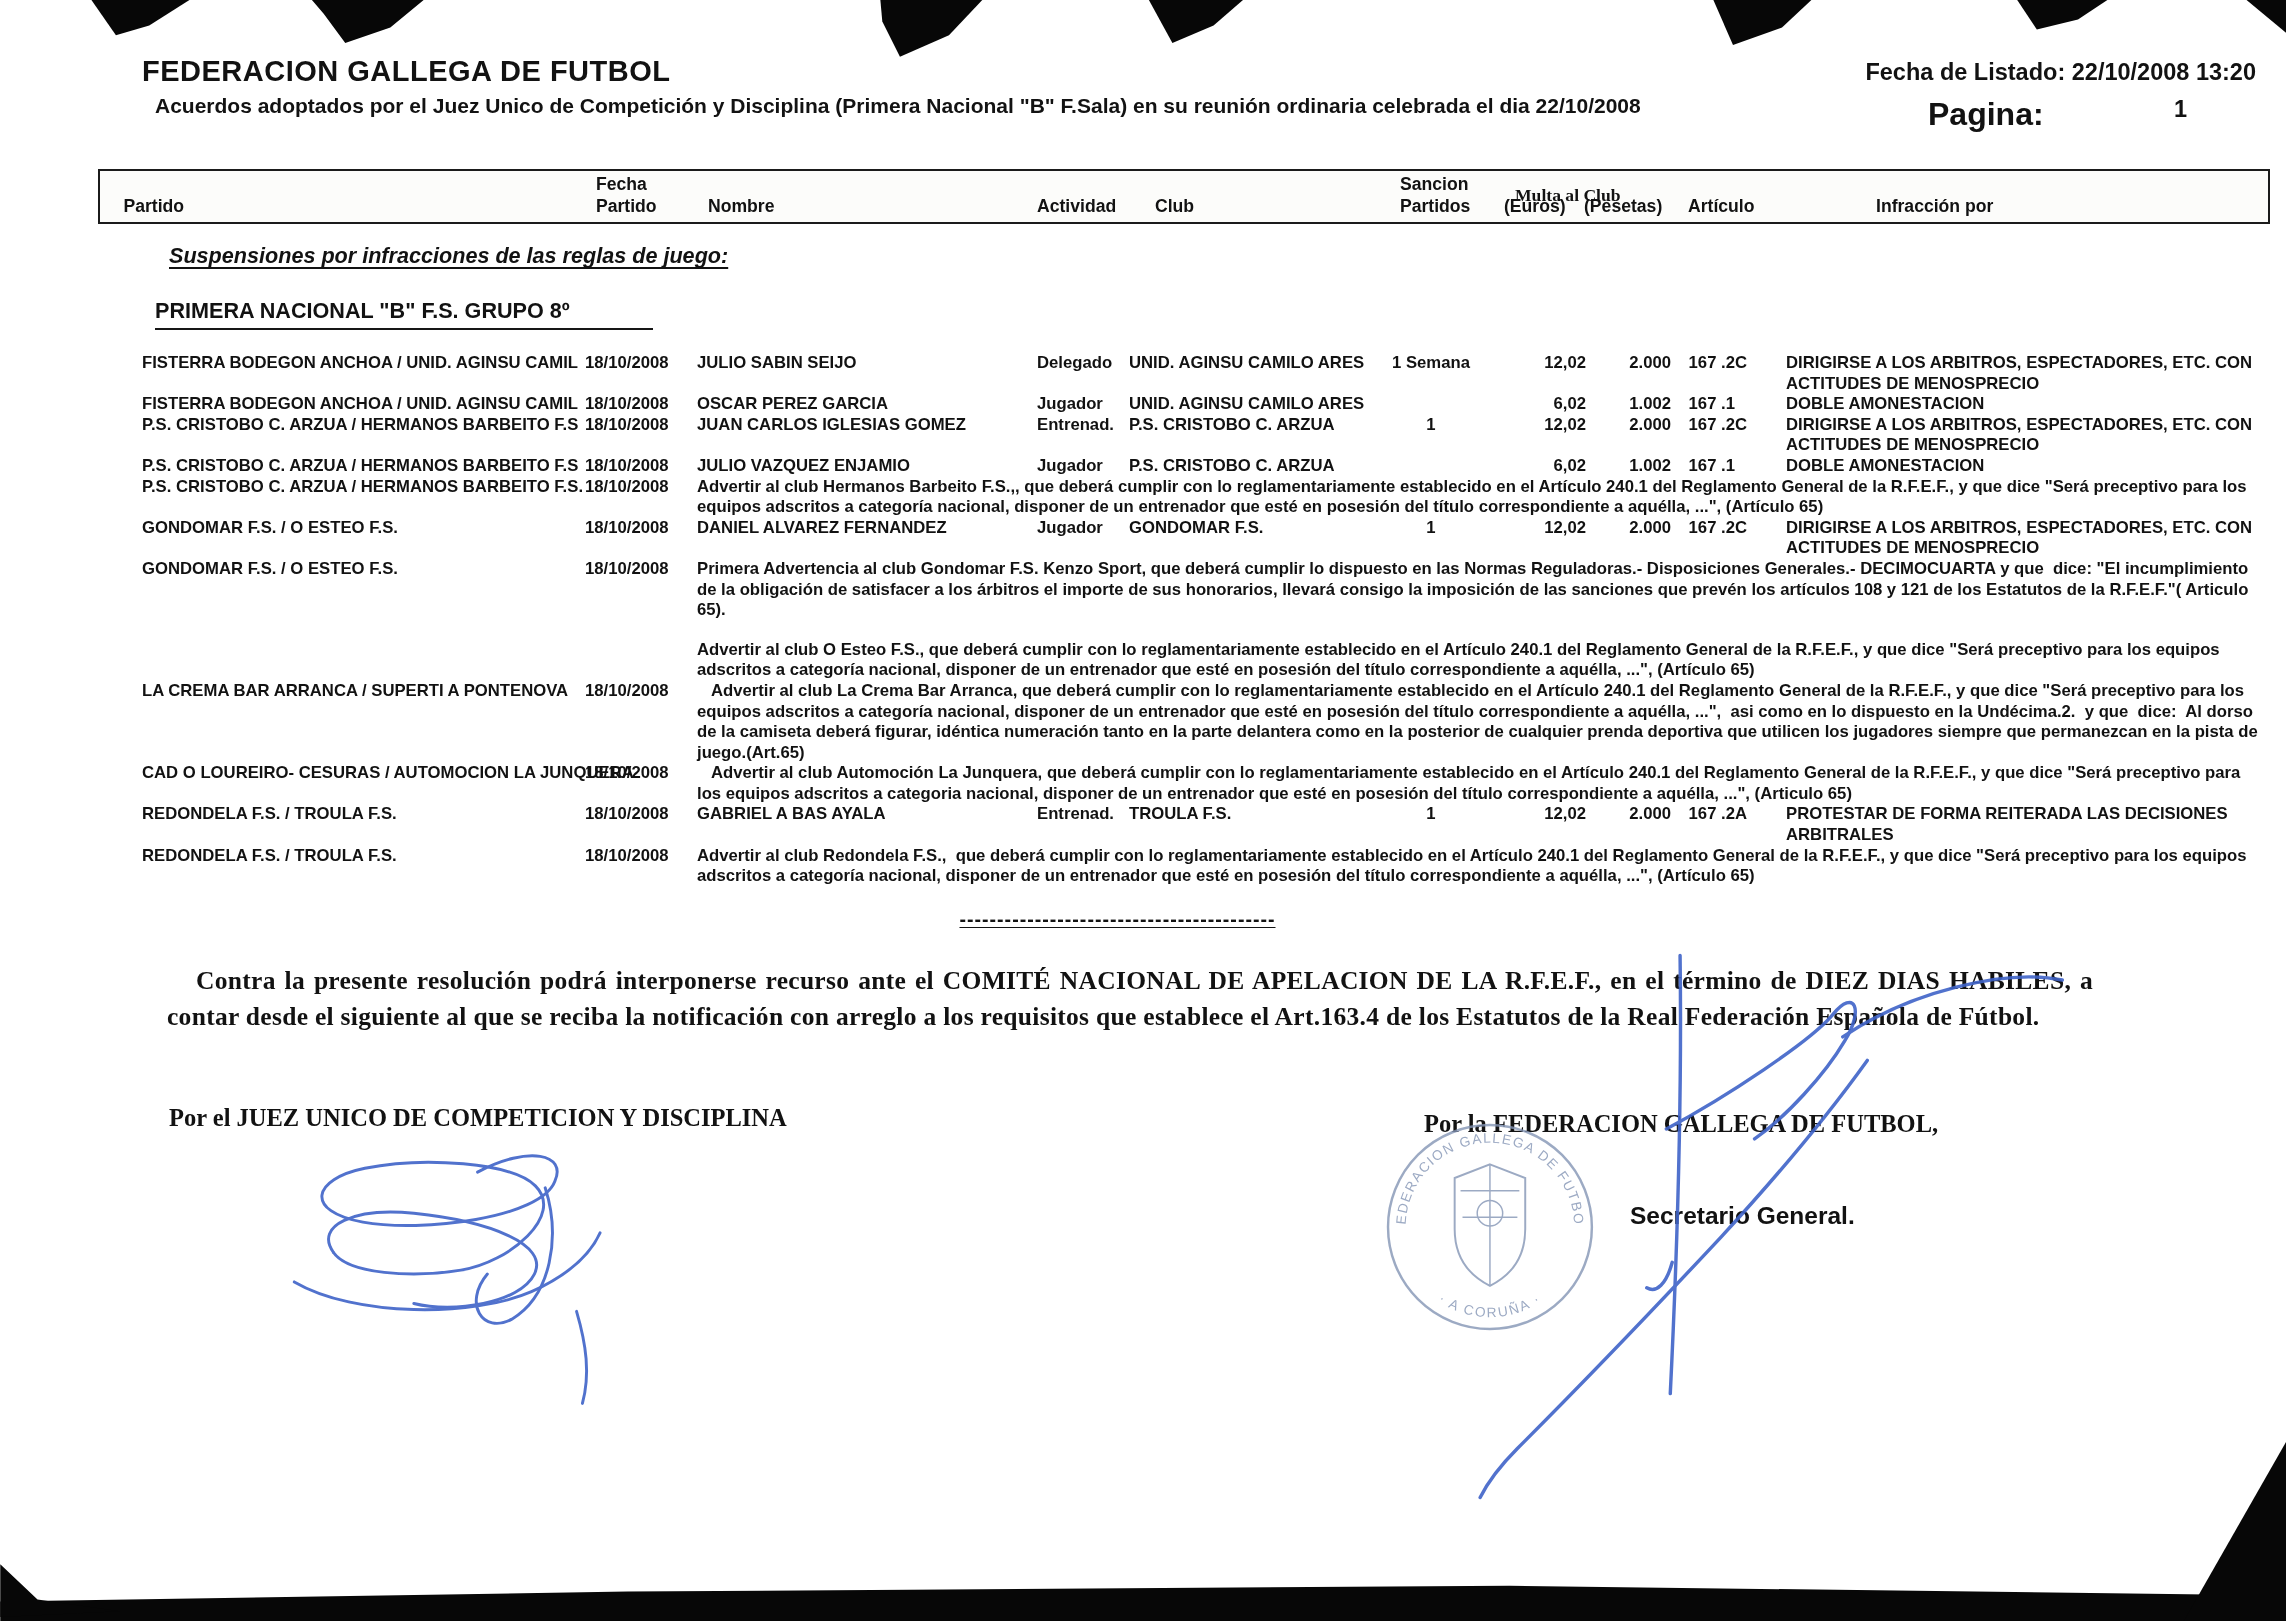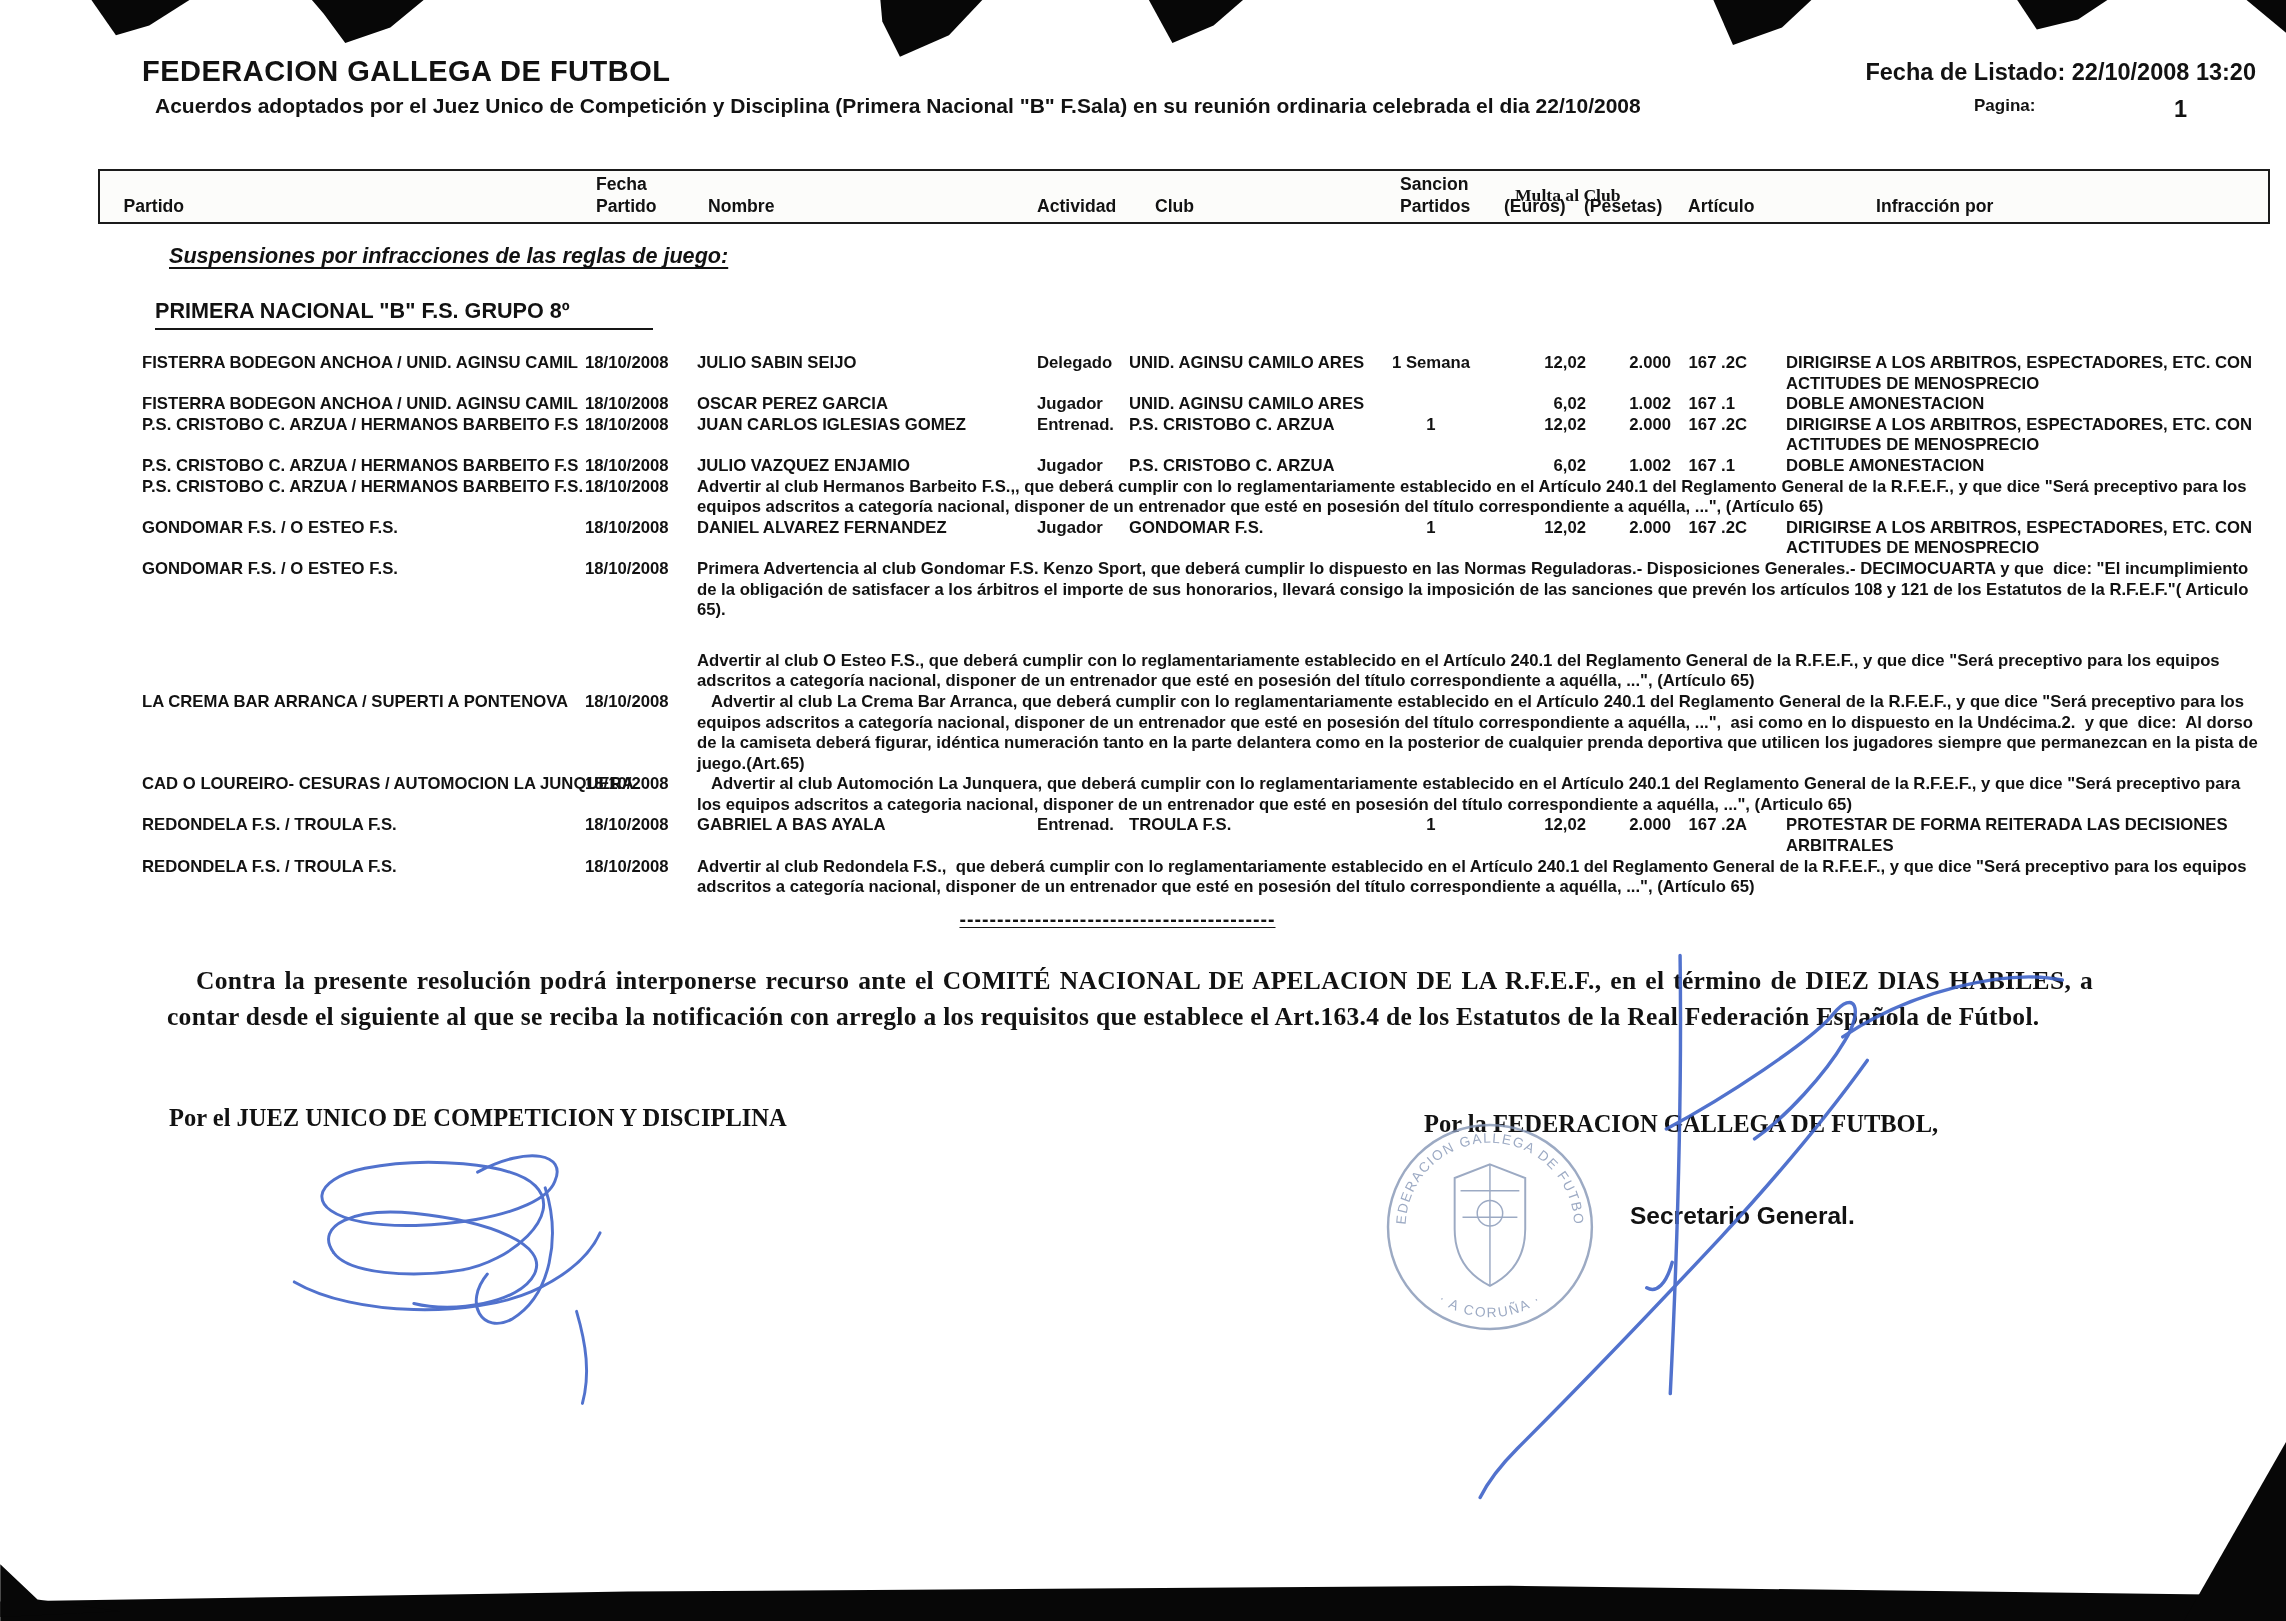"Pagina:" .meta-pagina-label { font-size: 17px -> 32px; left: 1974px -> 1928px }
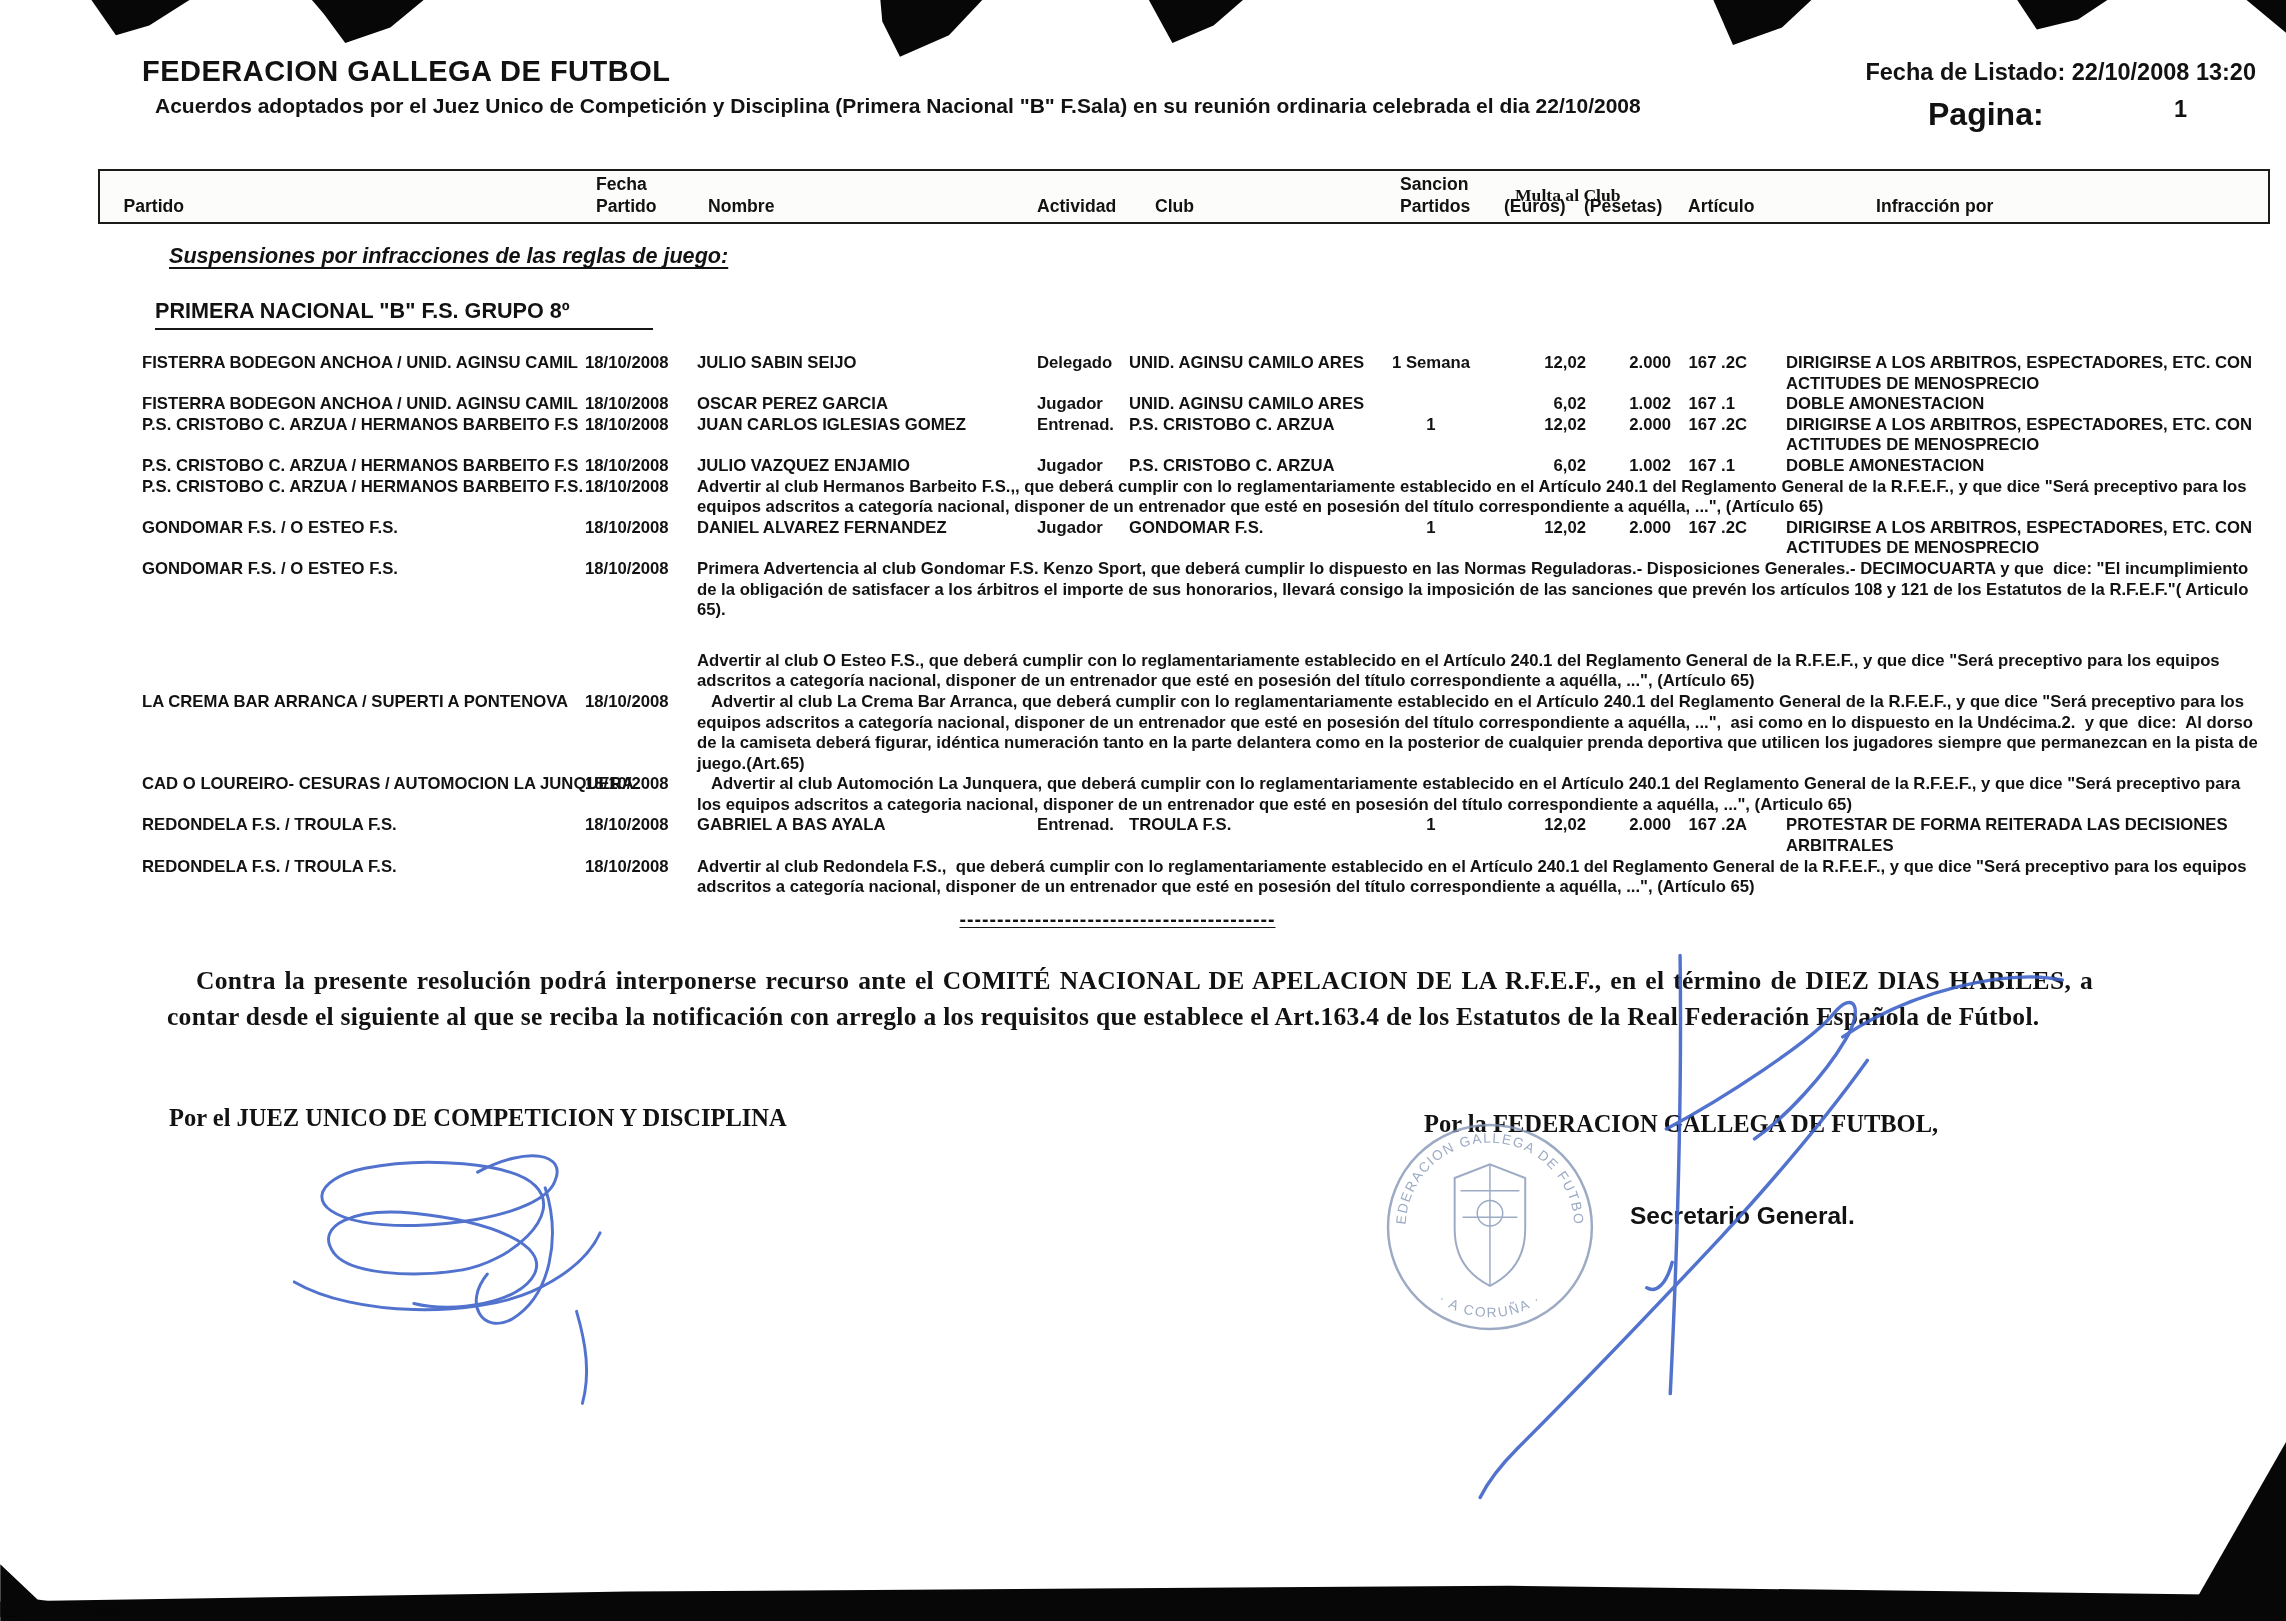"Advertir al club O Esteo" div.row { margin-top: 30px -> 19px }
